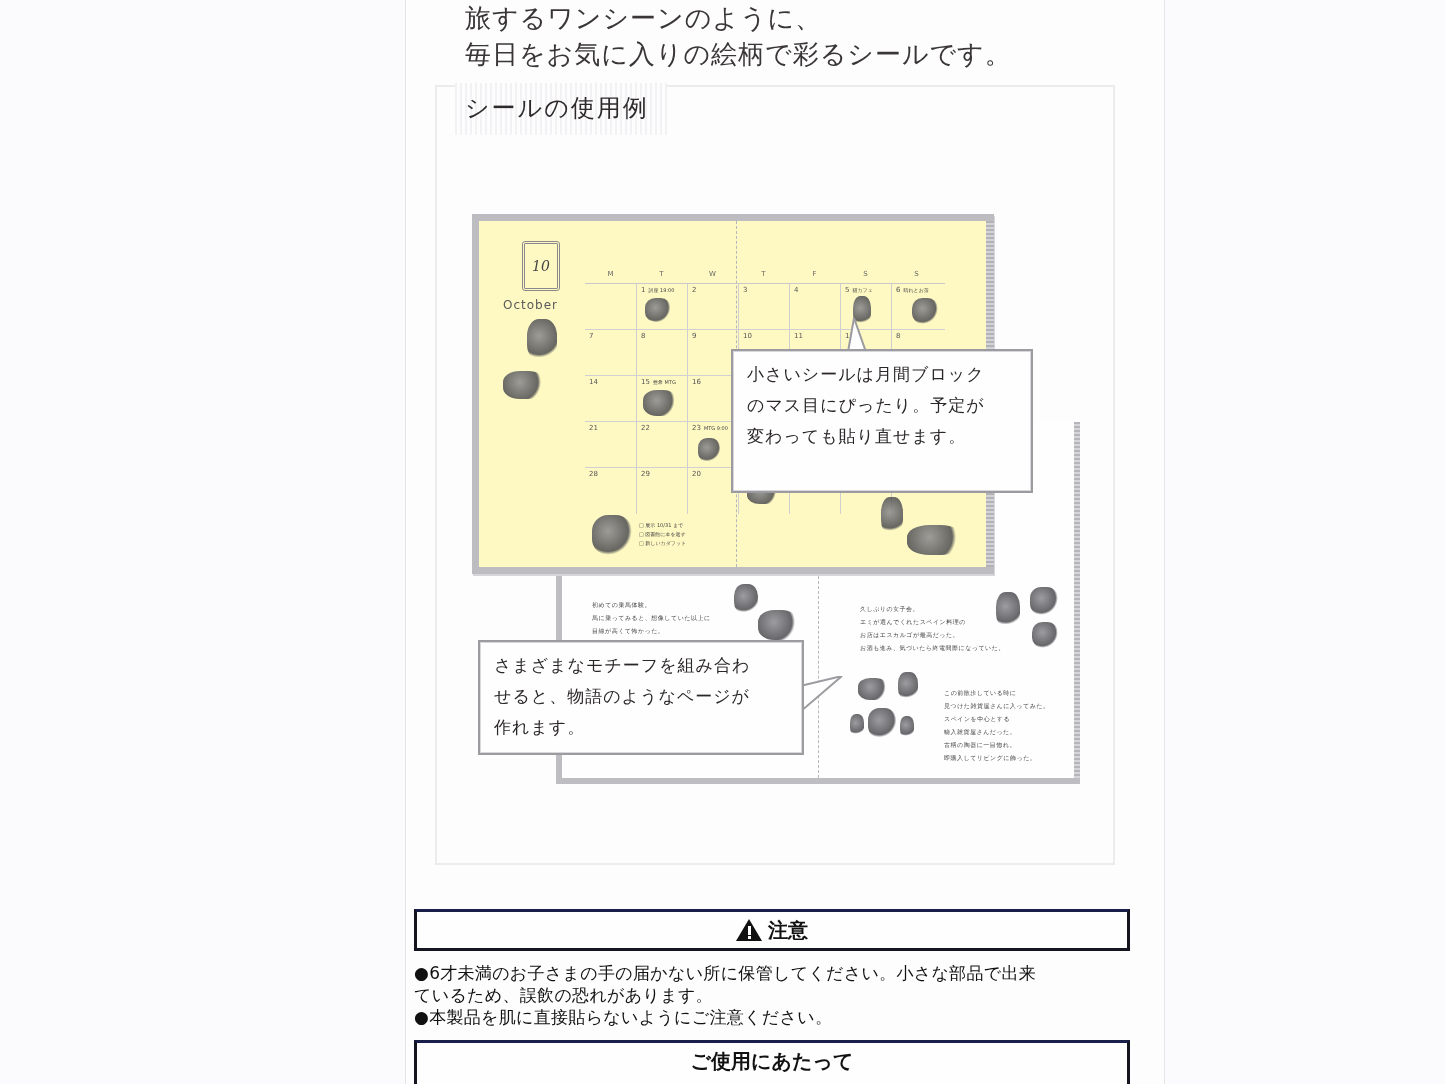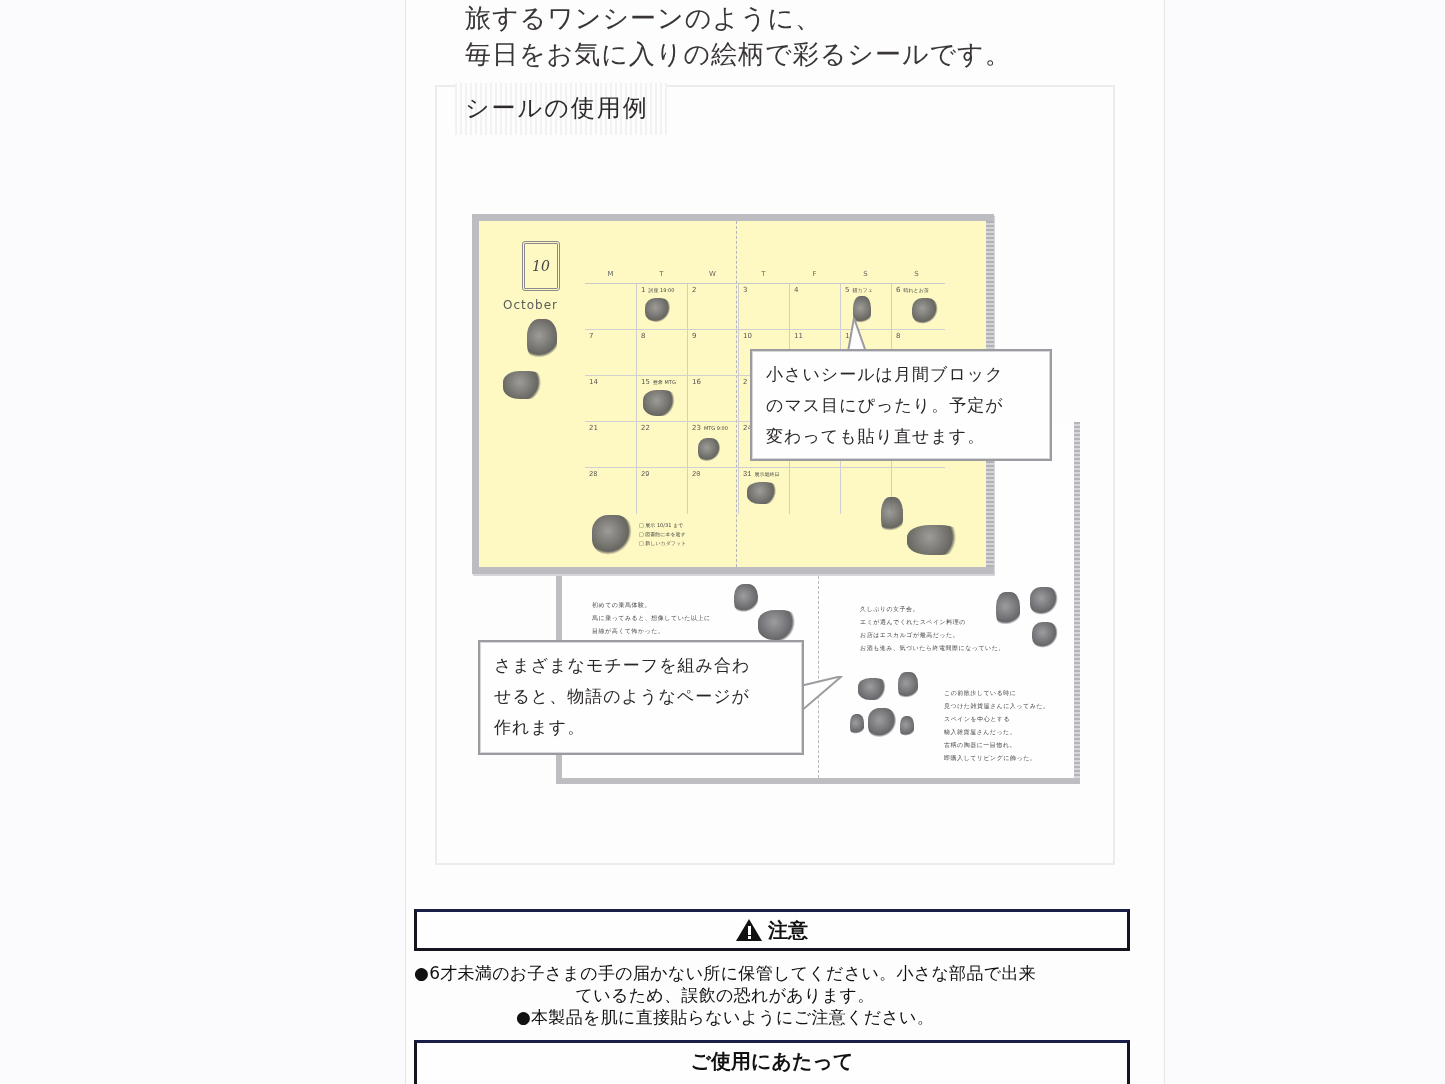"小さいシールは月間ブロック" .bubble-1 { height: 112px -> 144px; left: 750px -> 731px }
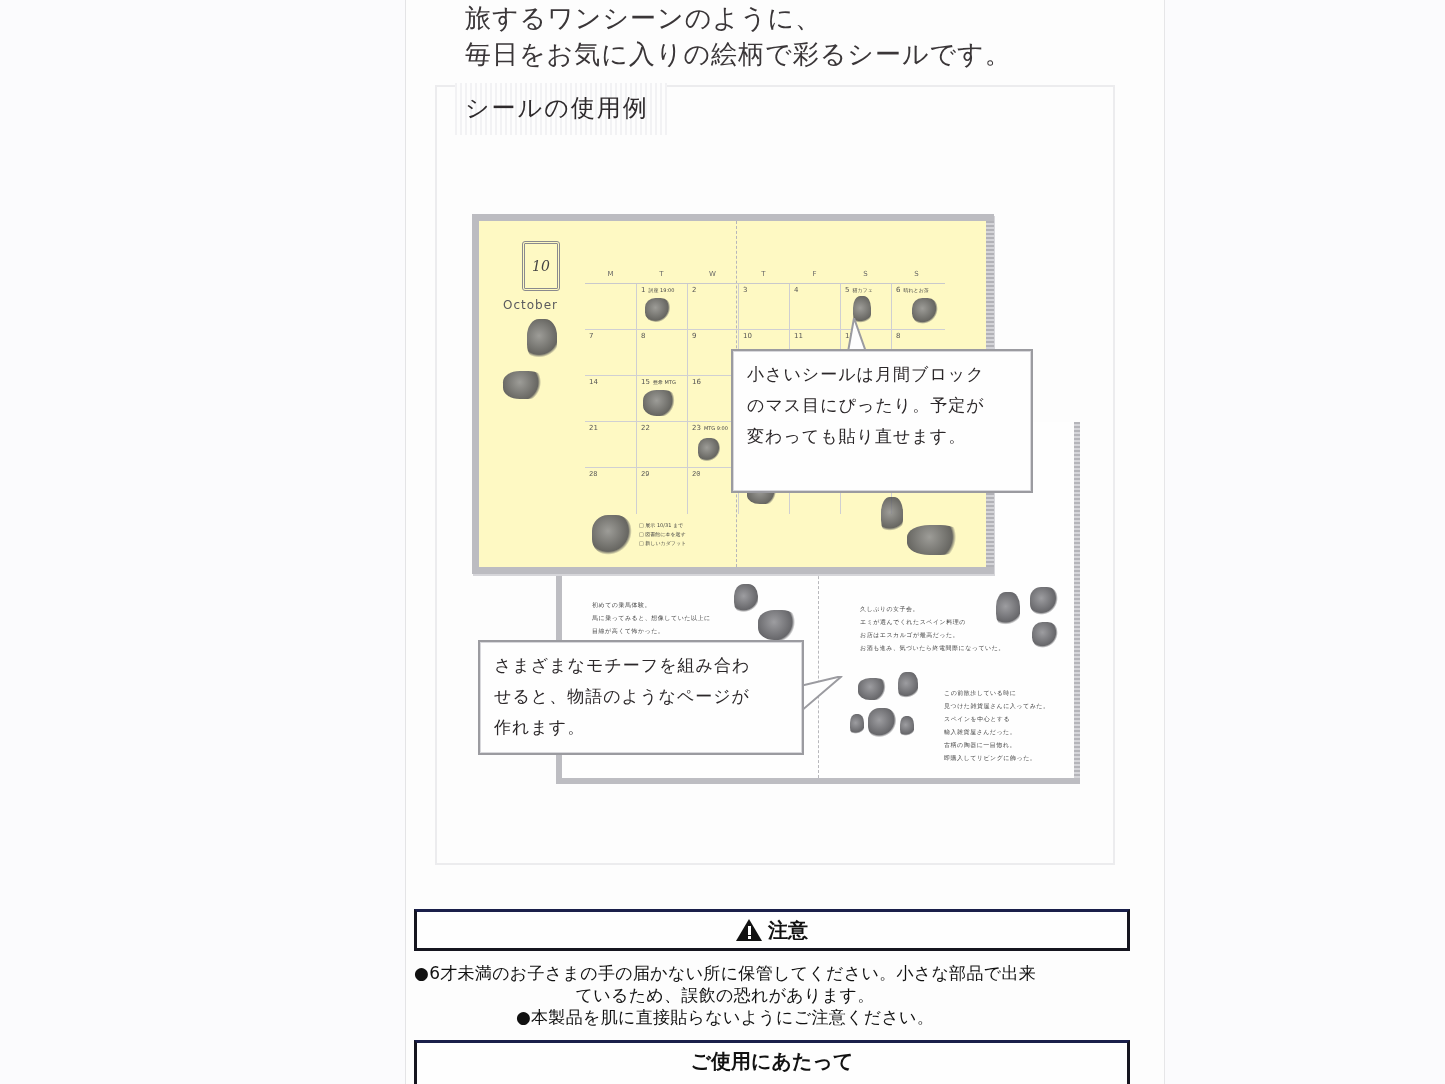"28" .cal-row:last-child { font-family: Liberation Mono, monospace -> none }
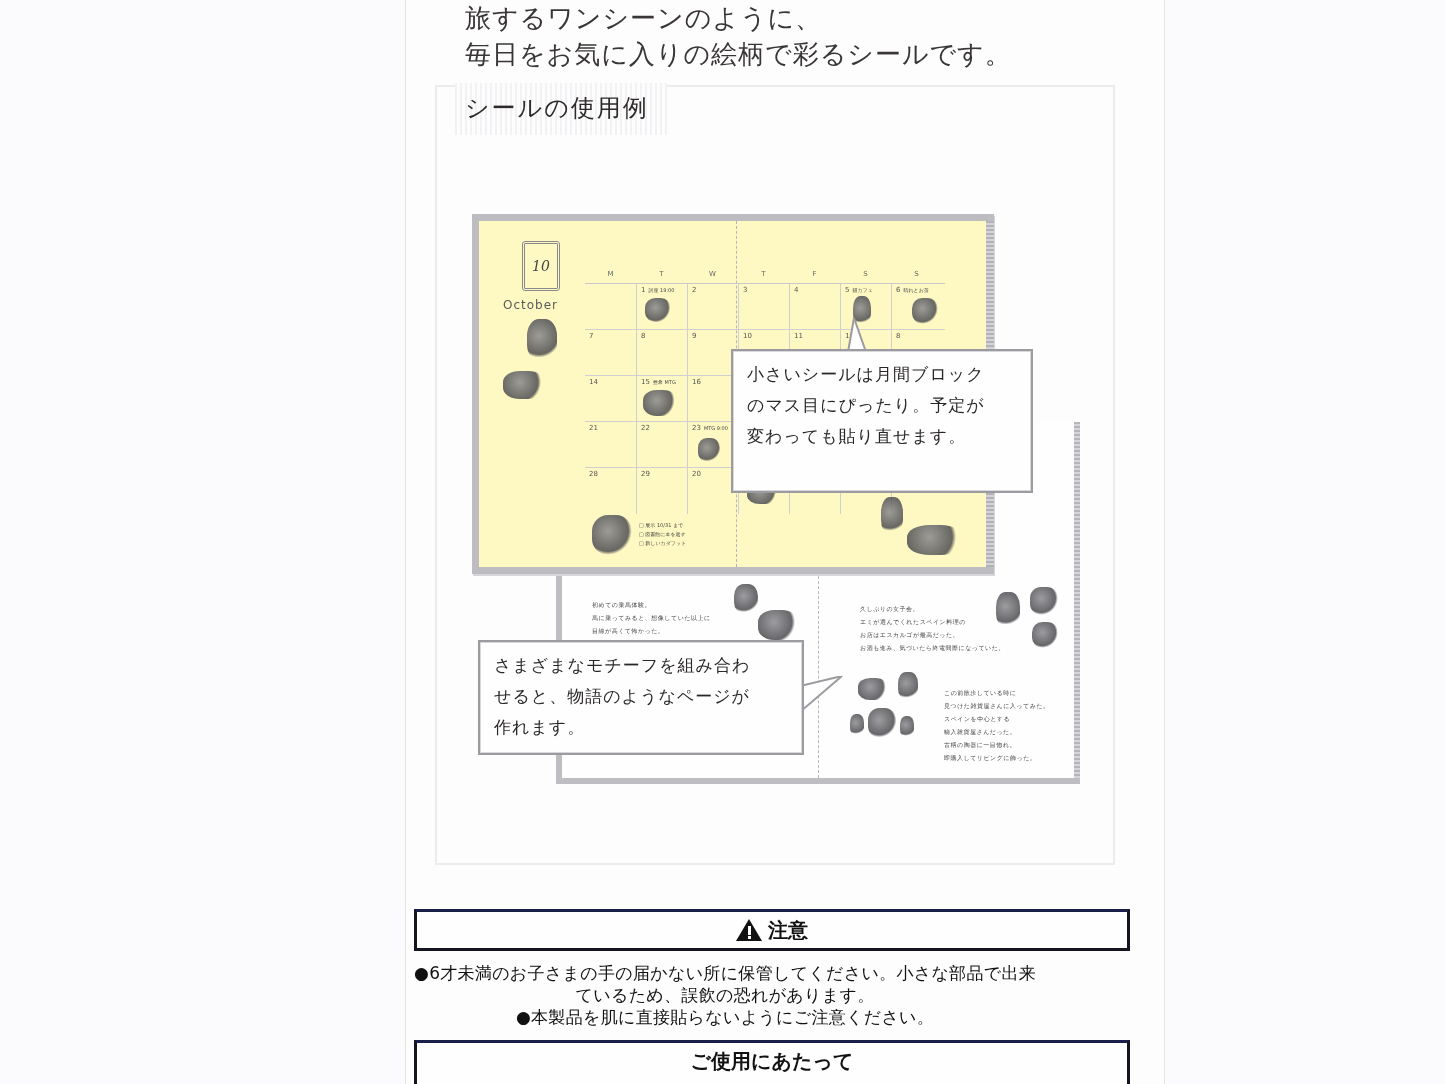"●6才未満のお子さまの手の届かない所に保管してください。小さな部品で出来" .caution-text { text-align: center -> none }
